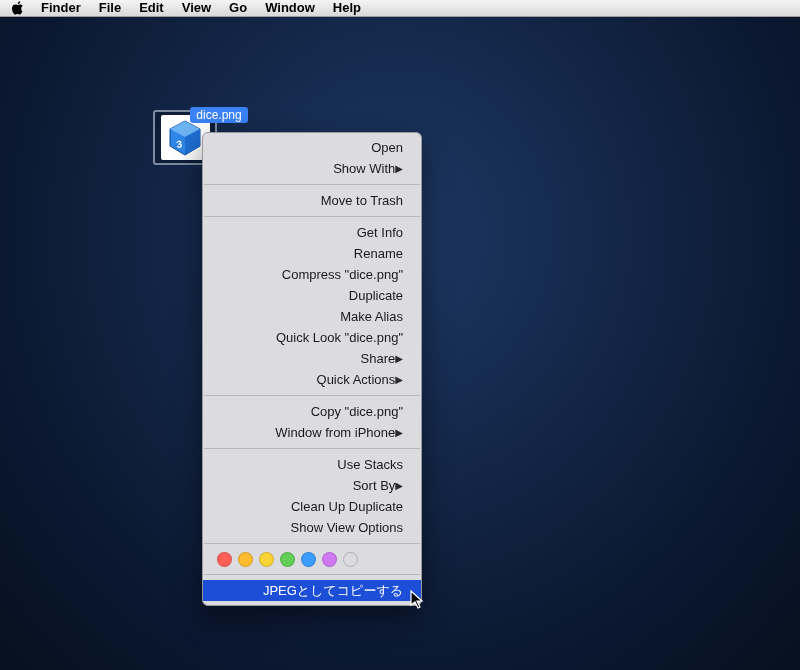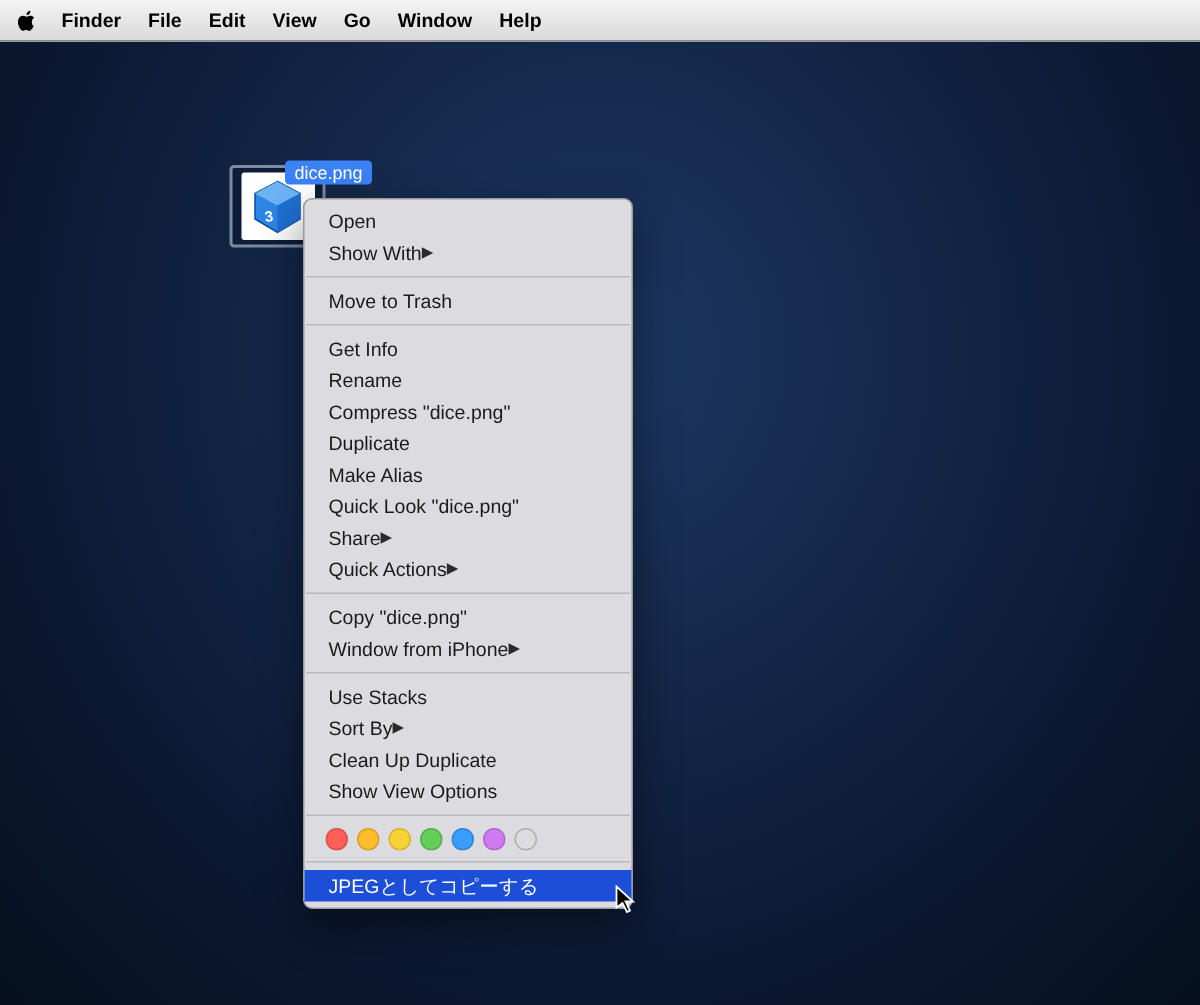"Finder" .menubar { height: 28px -> 17px }
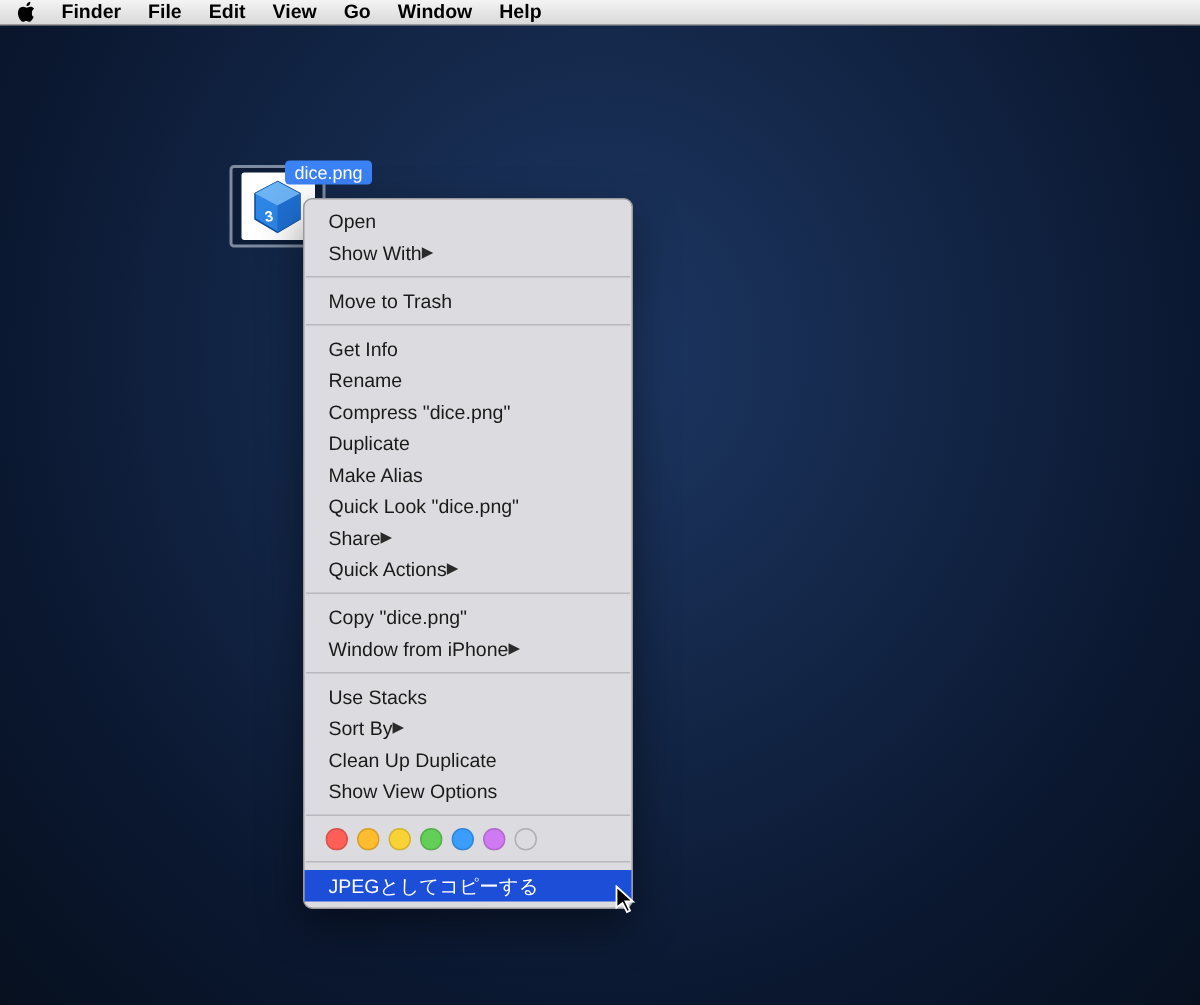"Open" .menu-item { justify-content: flex-start -> flex-end }
